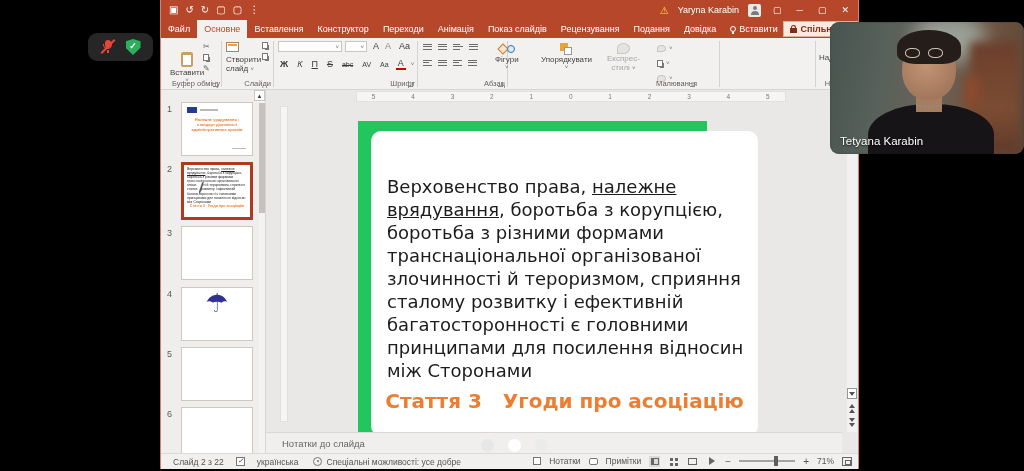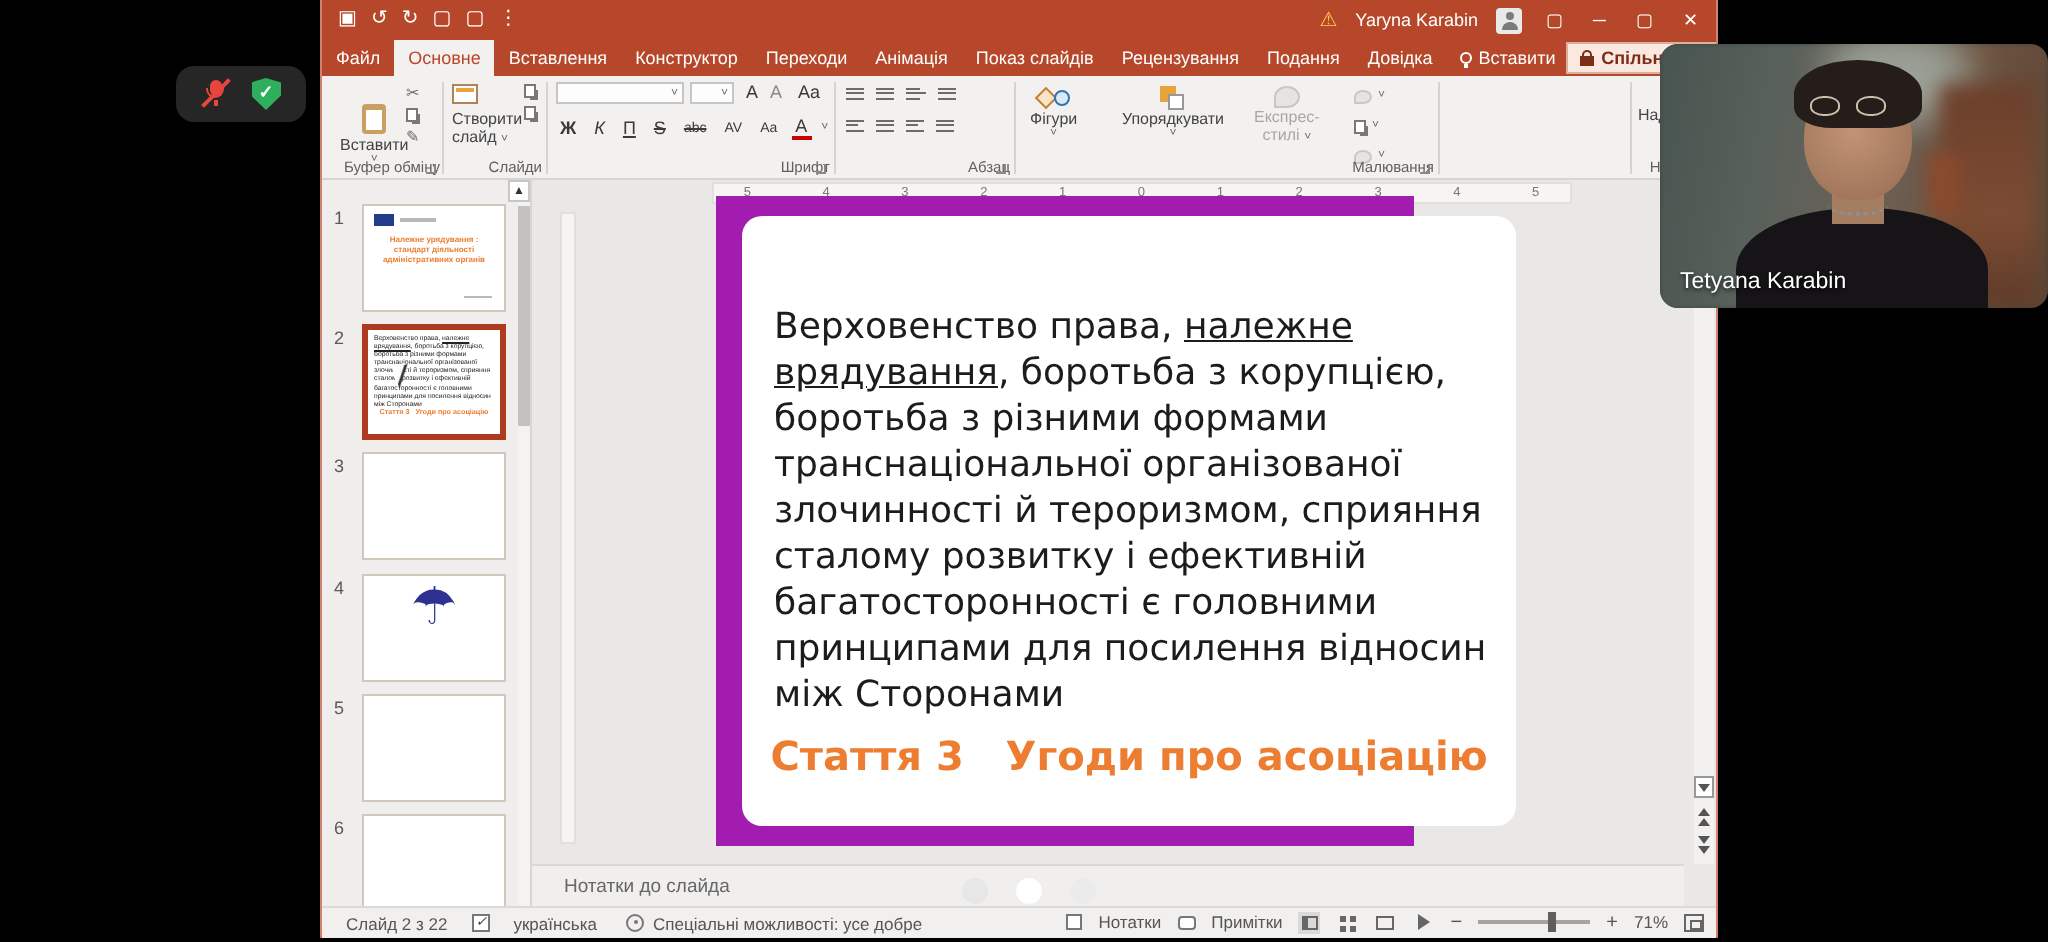"Фігури" div.grp { left: 348px -> 328px }
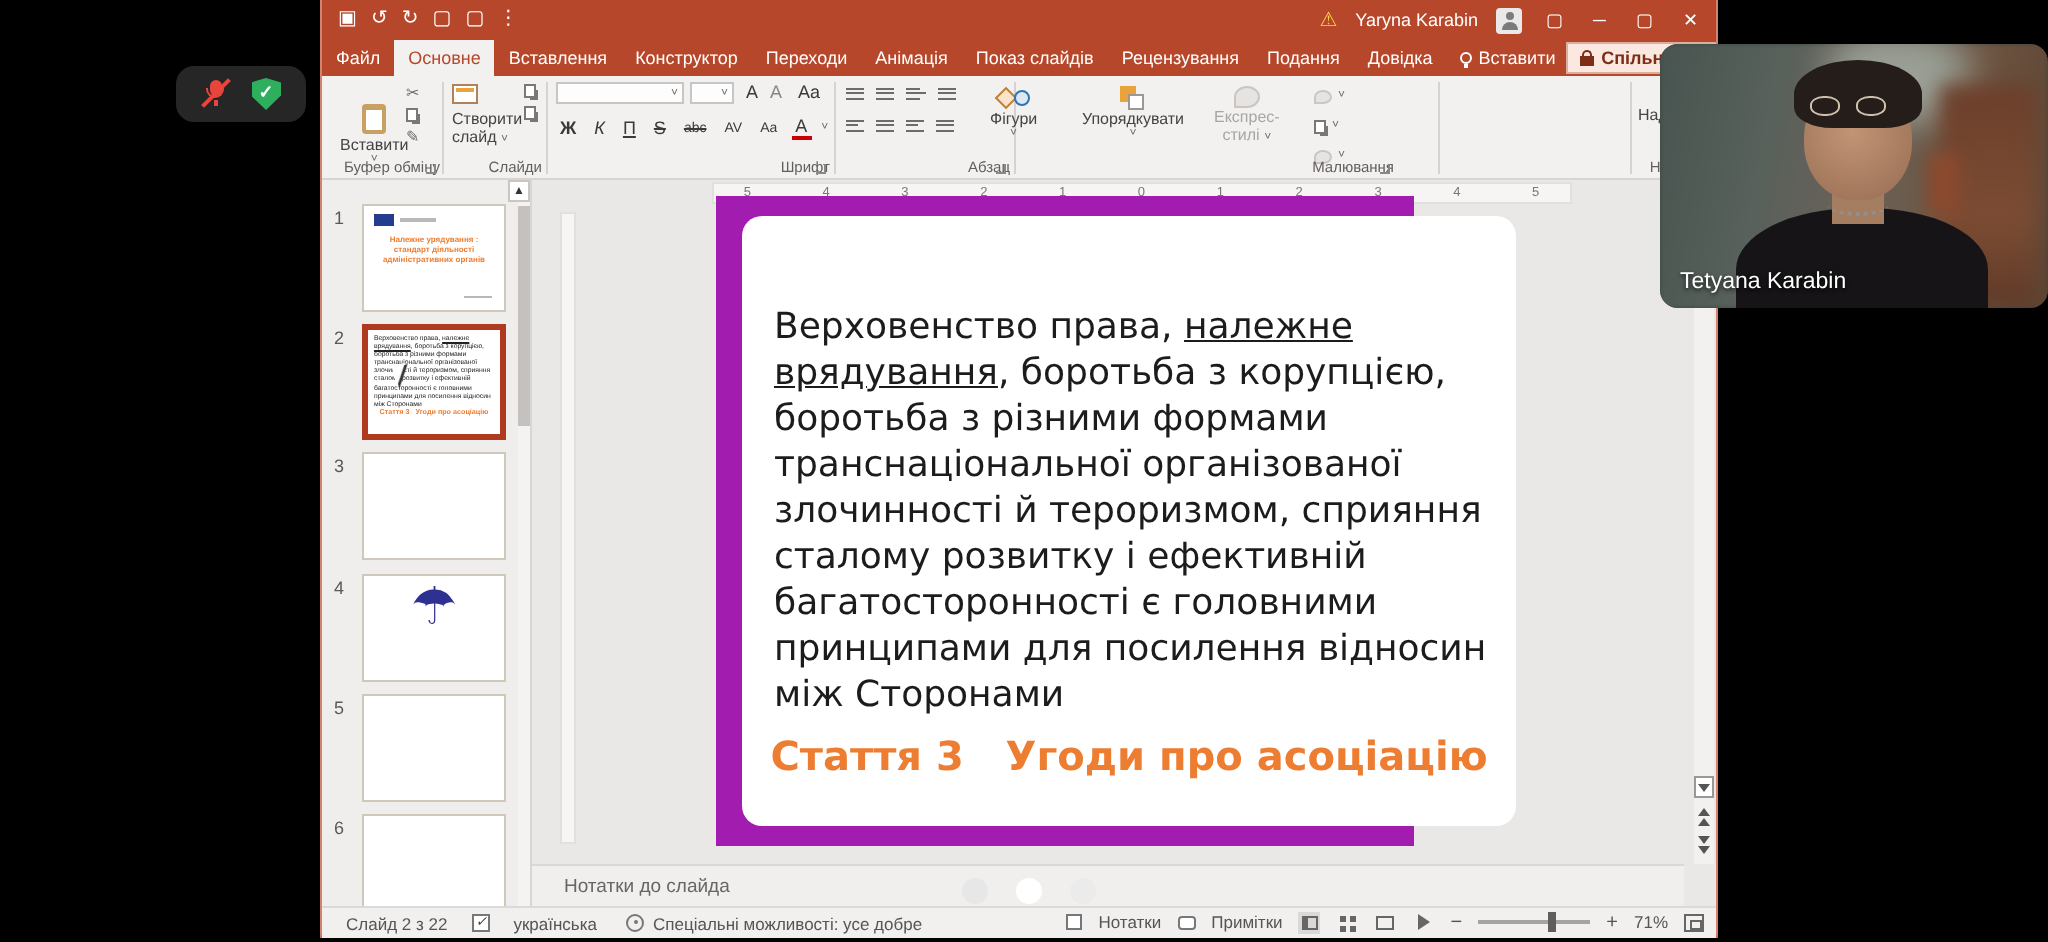"Верховенство права, належне врядування," #slide { background: #a21caf -> #22c55e; top: 8px -> 31px }
